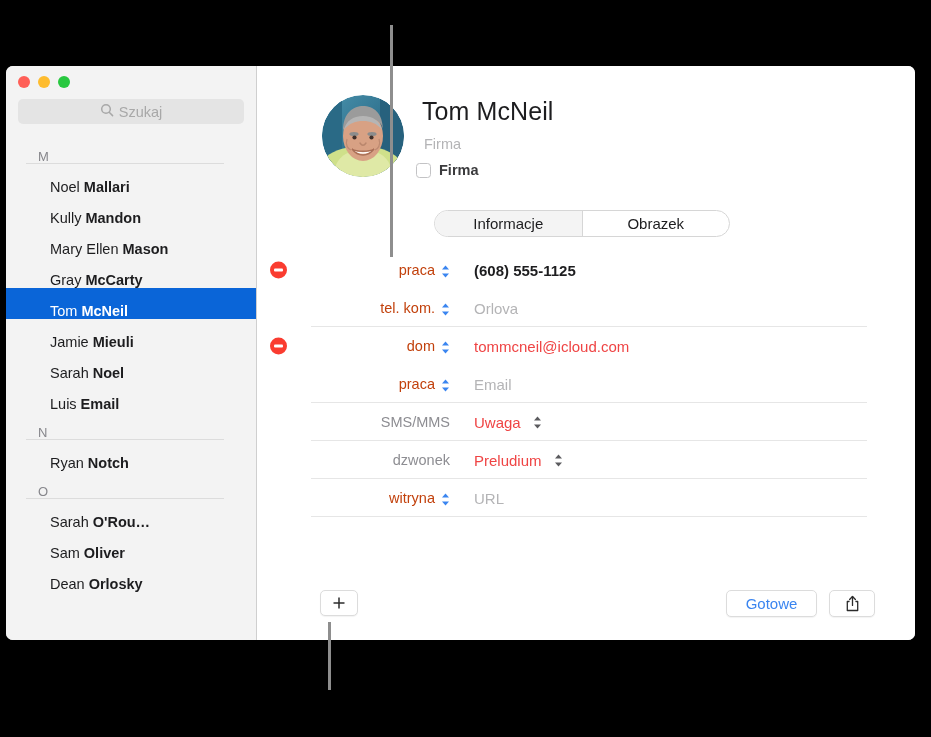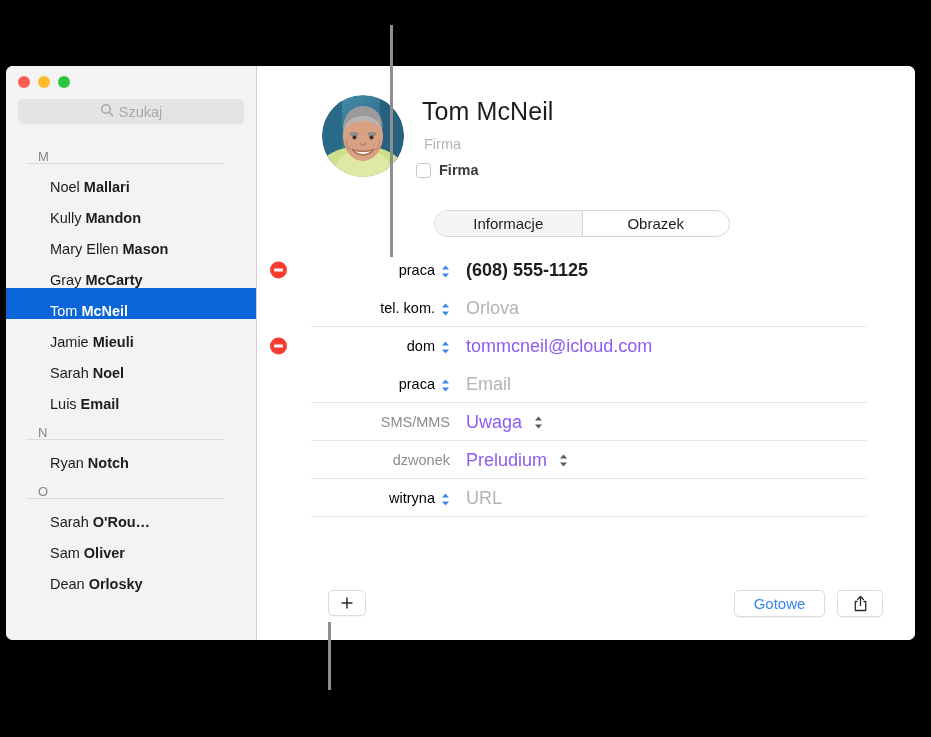"praca" .flabel.blue { color: #000000 -> #c2410c }
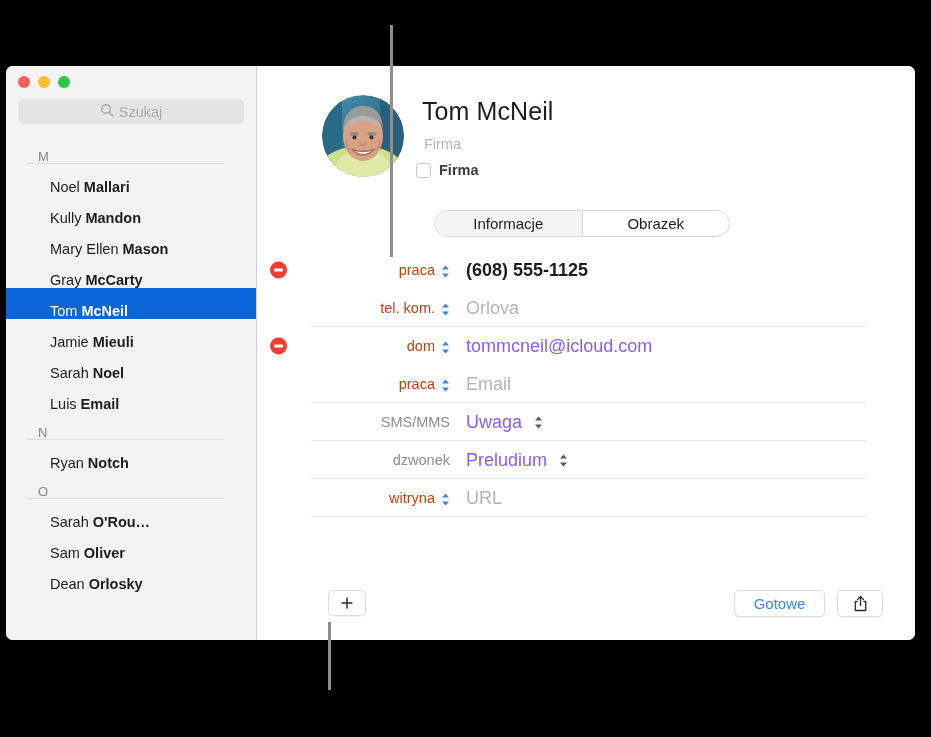"(608) 555-1125" .fvalue { font-size: 18px -> 15px; left: 208px -> 216px }
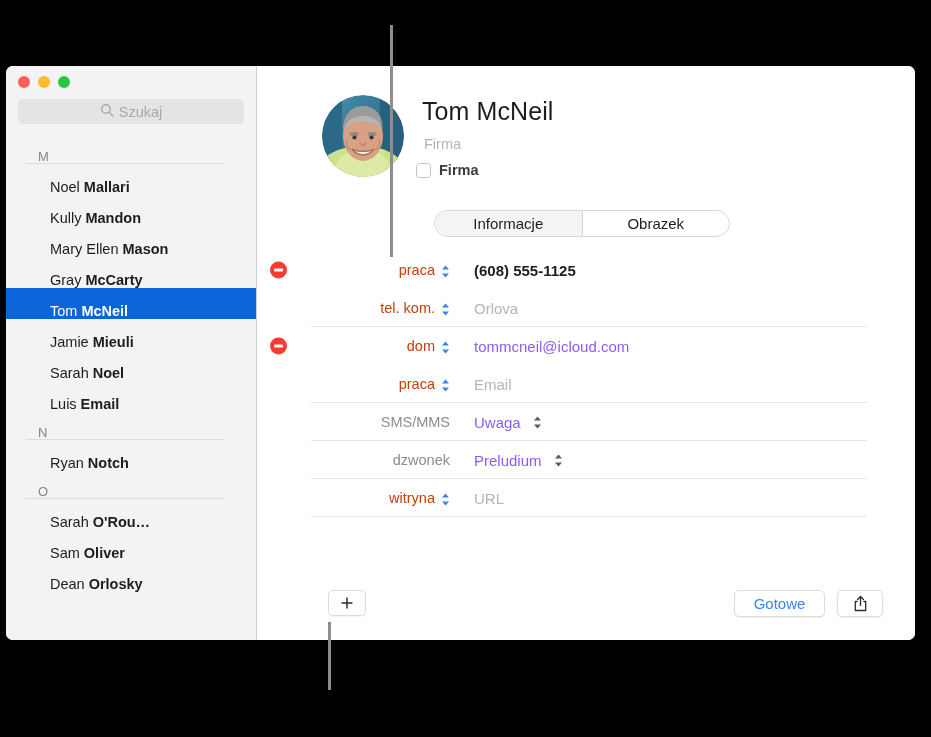"tommcneil@icloud.com" .fvalue.plain { color: #8b5cf6 -> #ef4444 }
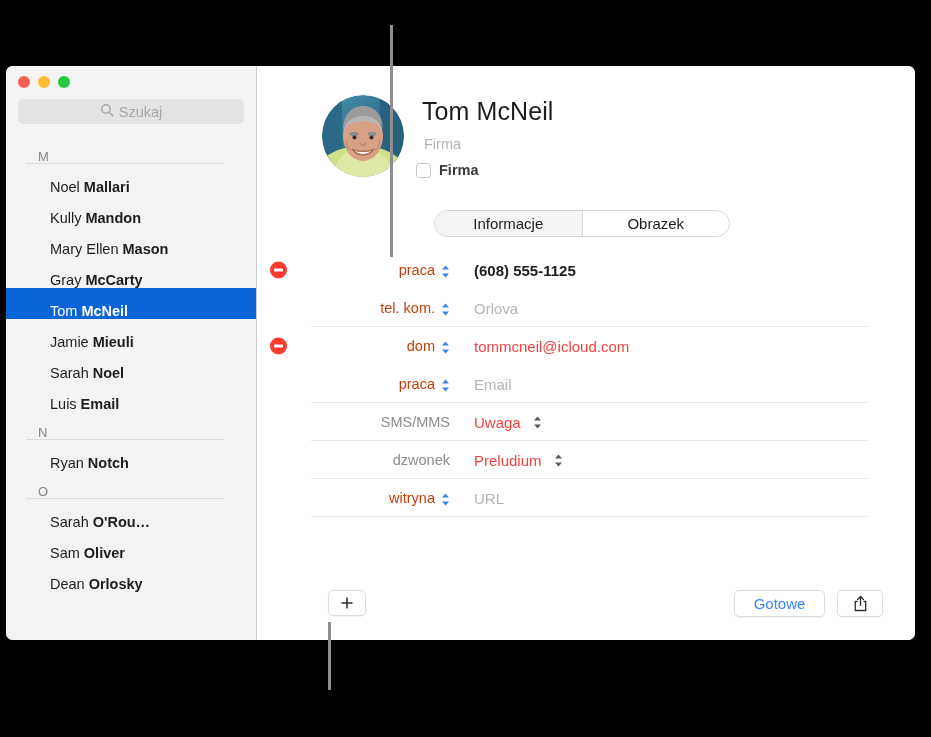"Gotowe" #bottom-bar { left: 12px -> 4px }
